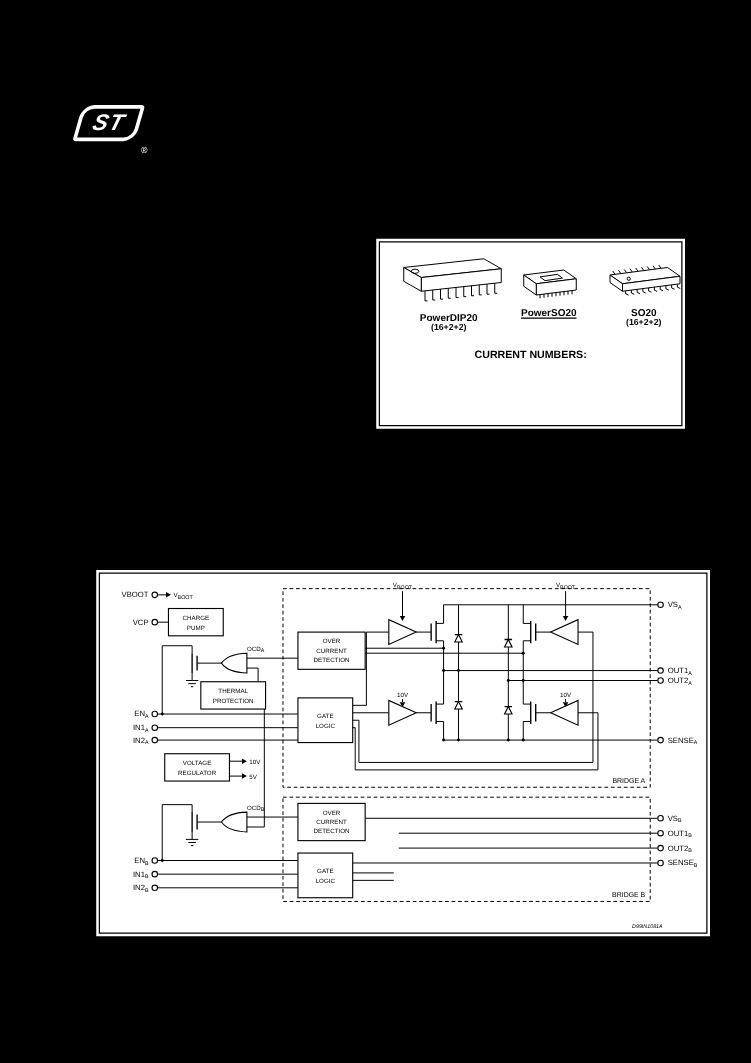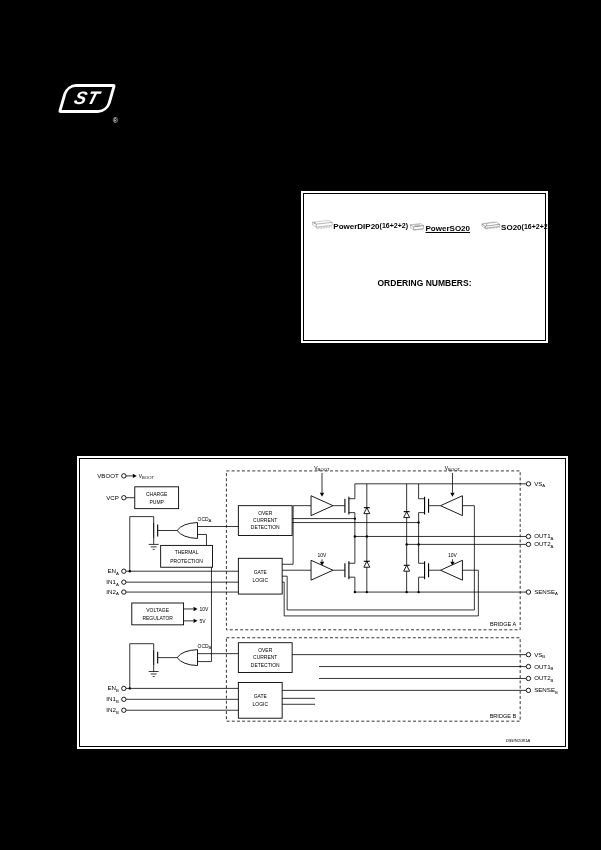"PowerDIP20" .pkg { flex-direction: row -> column }
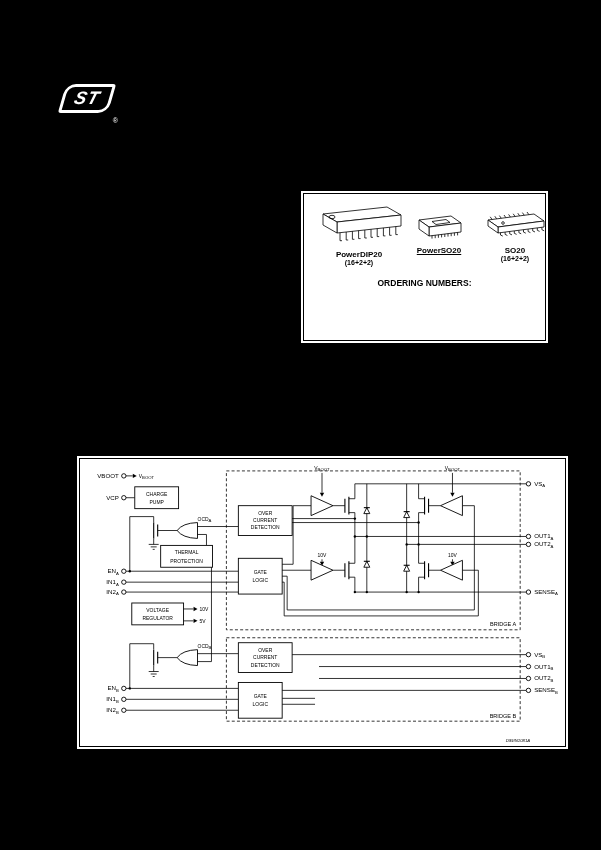"ORDERING NUMBERS:" div.ordering-title { text: ORDERING -> CURRENT }
